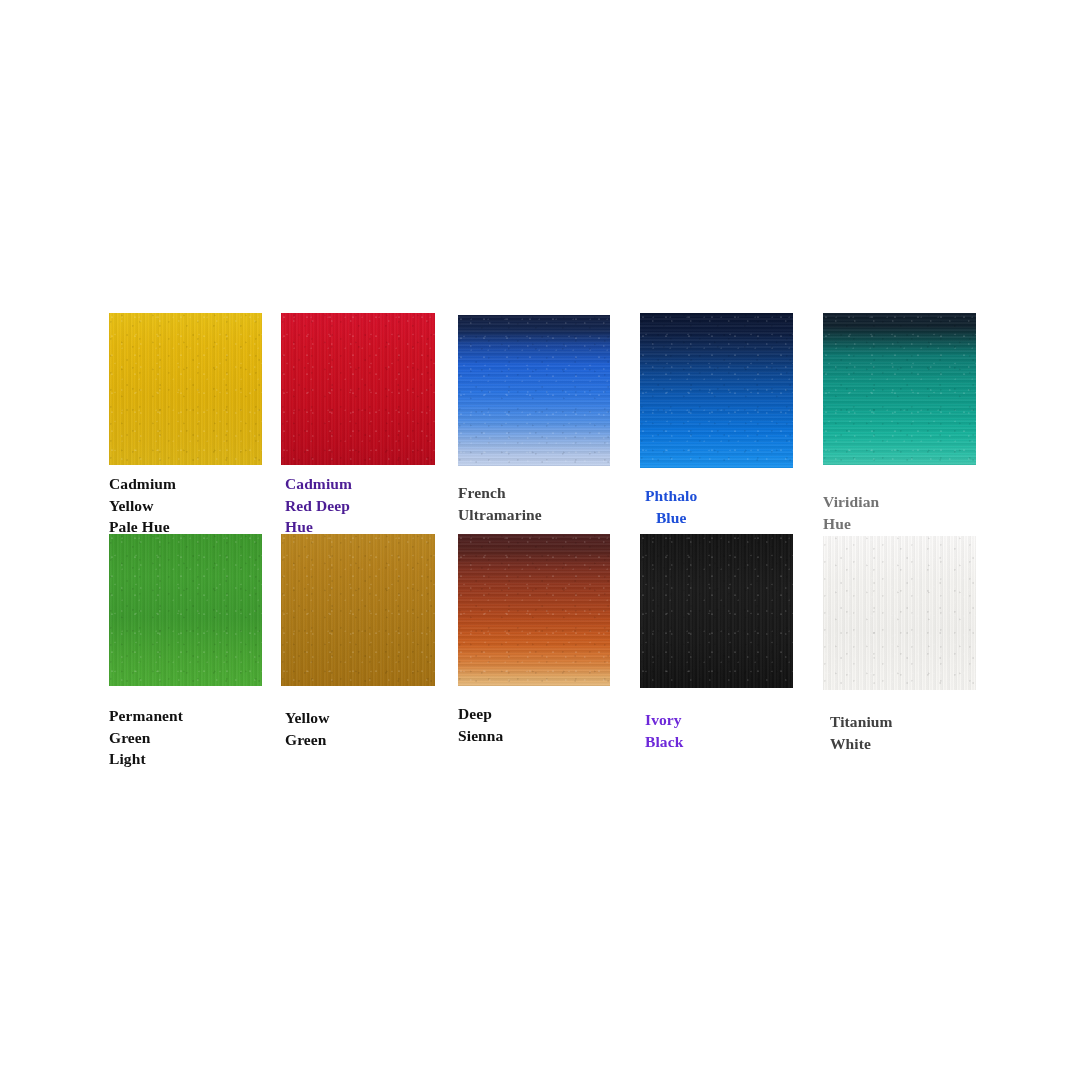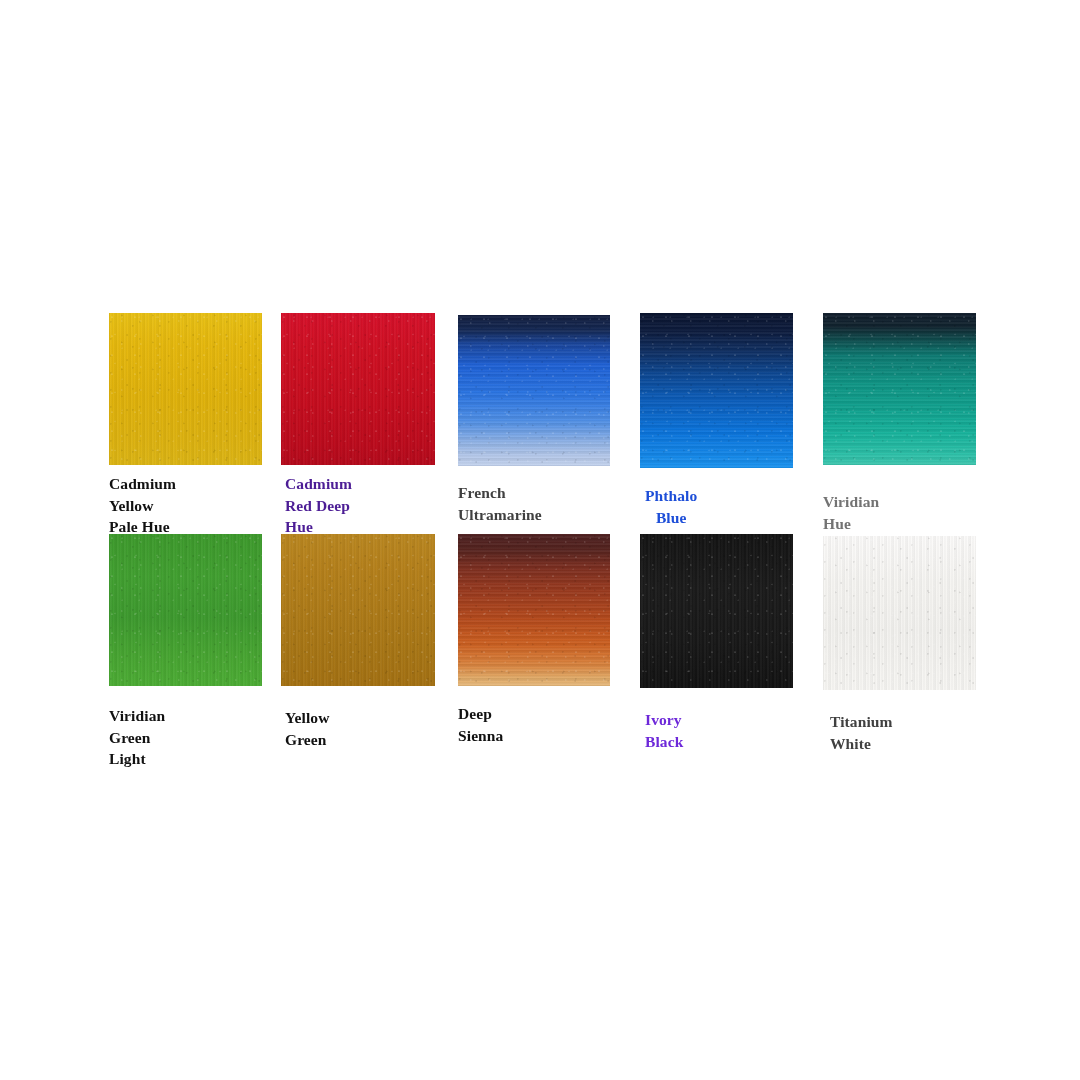"Viridian Green" div.swatch-label { text: Viridian -> Permanent }
